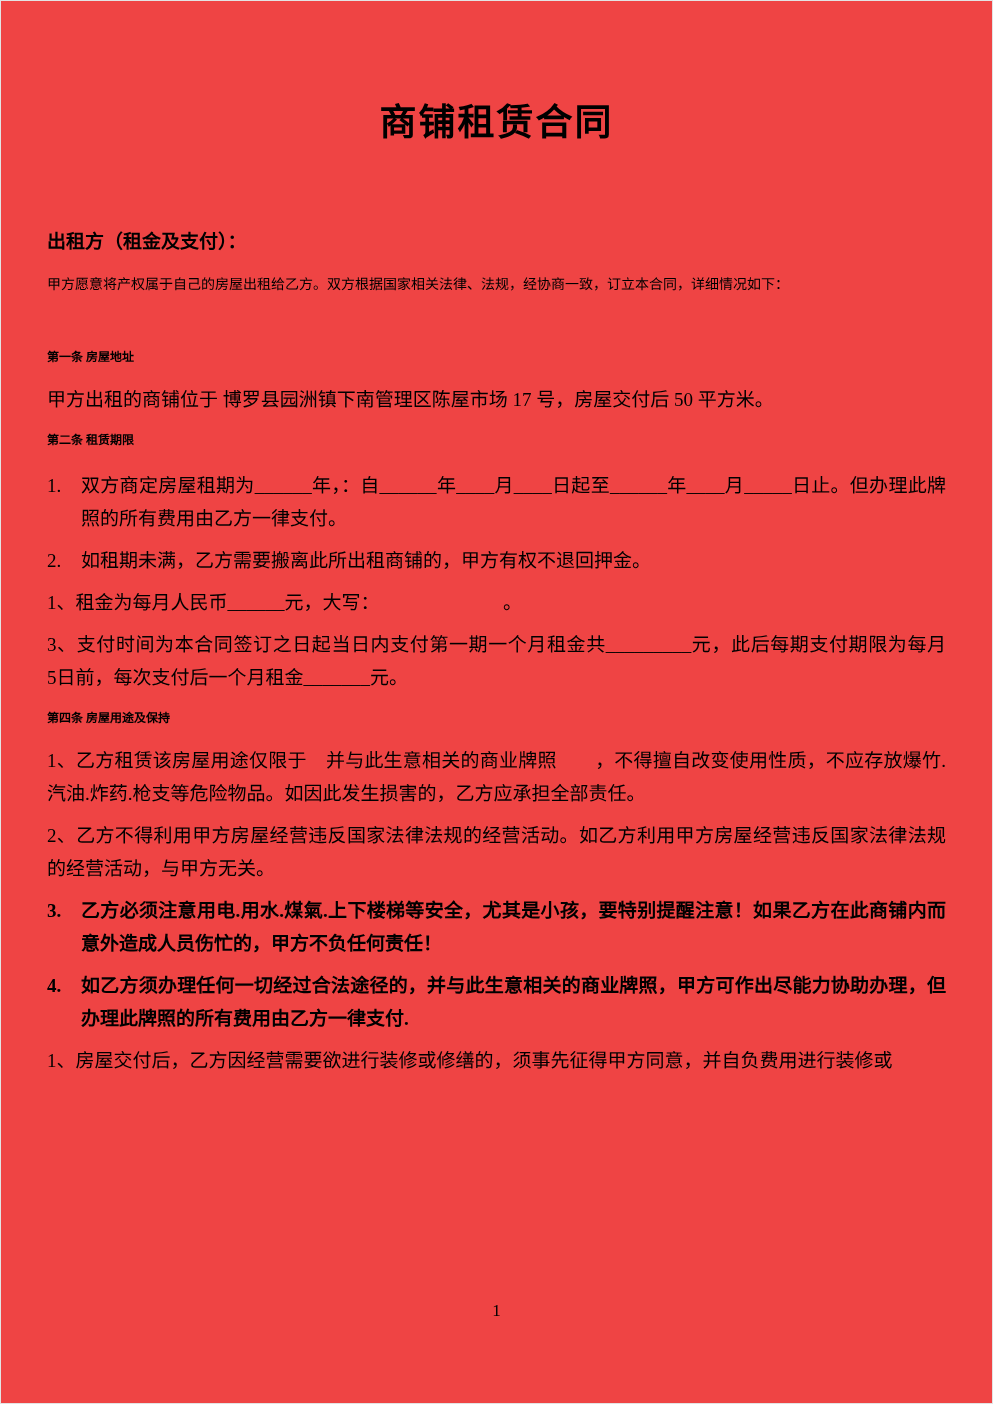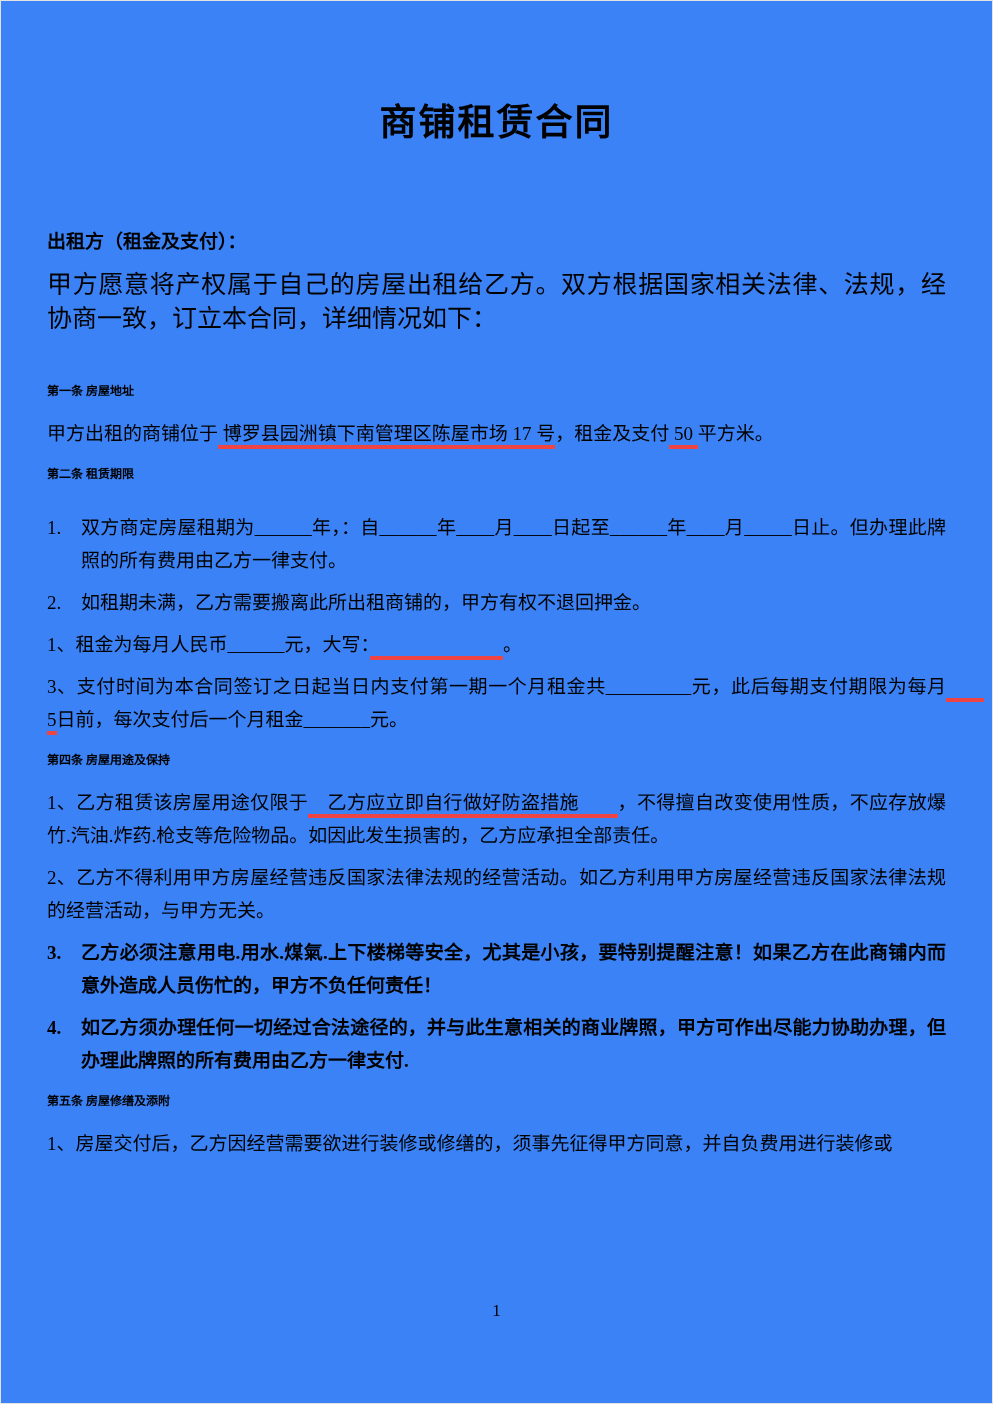"商铺租赁合同" .page { background: #3b82f6 -> #ef4444 }
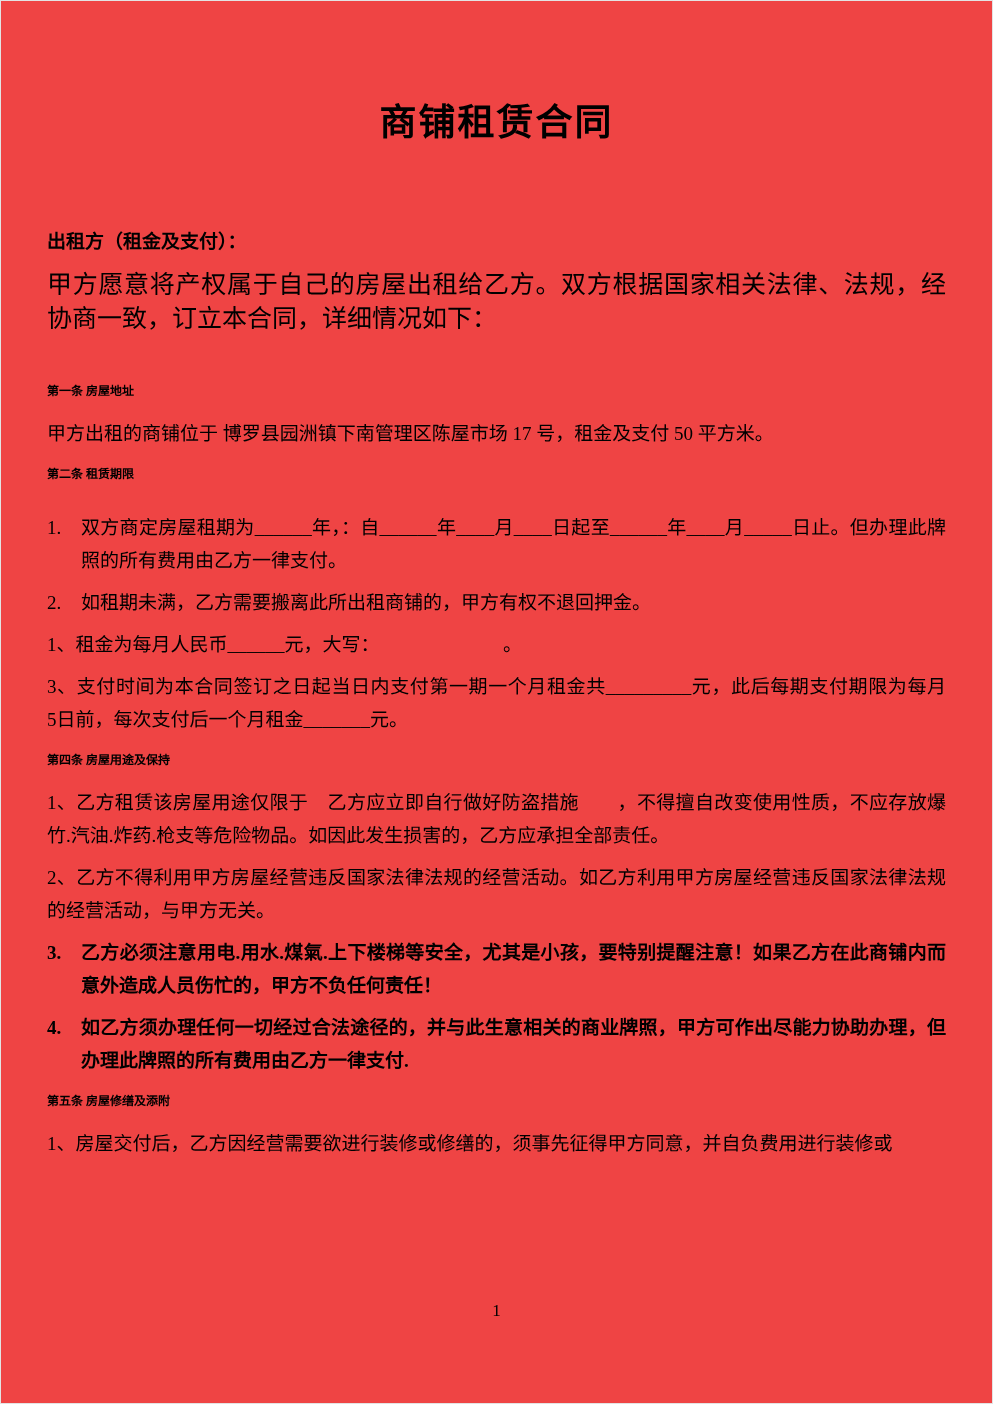"甲方愿意将产权属于自己的房屋出租给乙方。双方根据国家相关法律、法规，经协商一致，" .intro { font-size: 25px -> 14px }
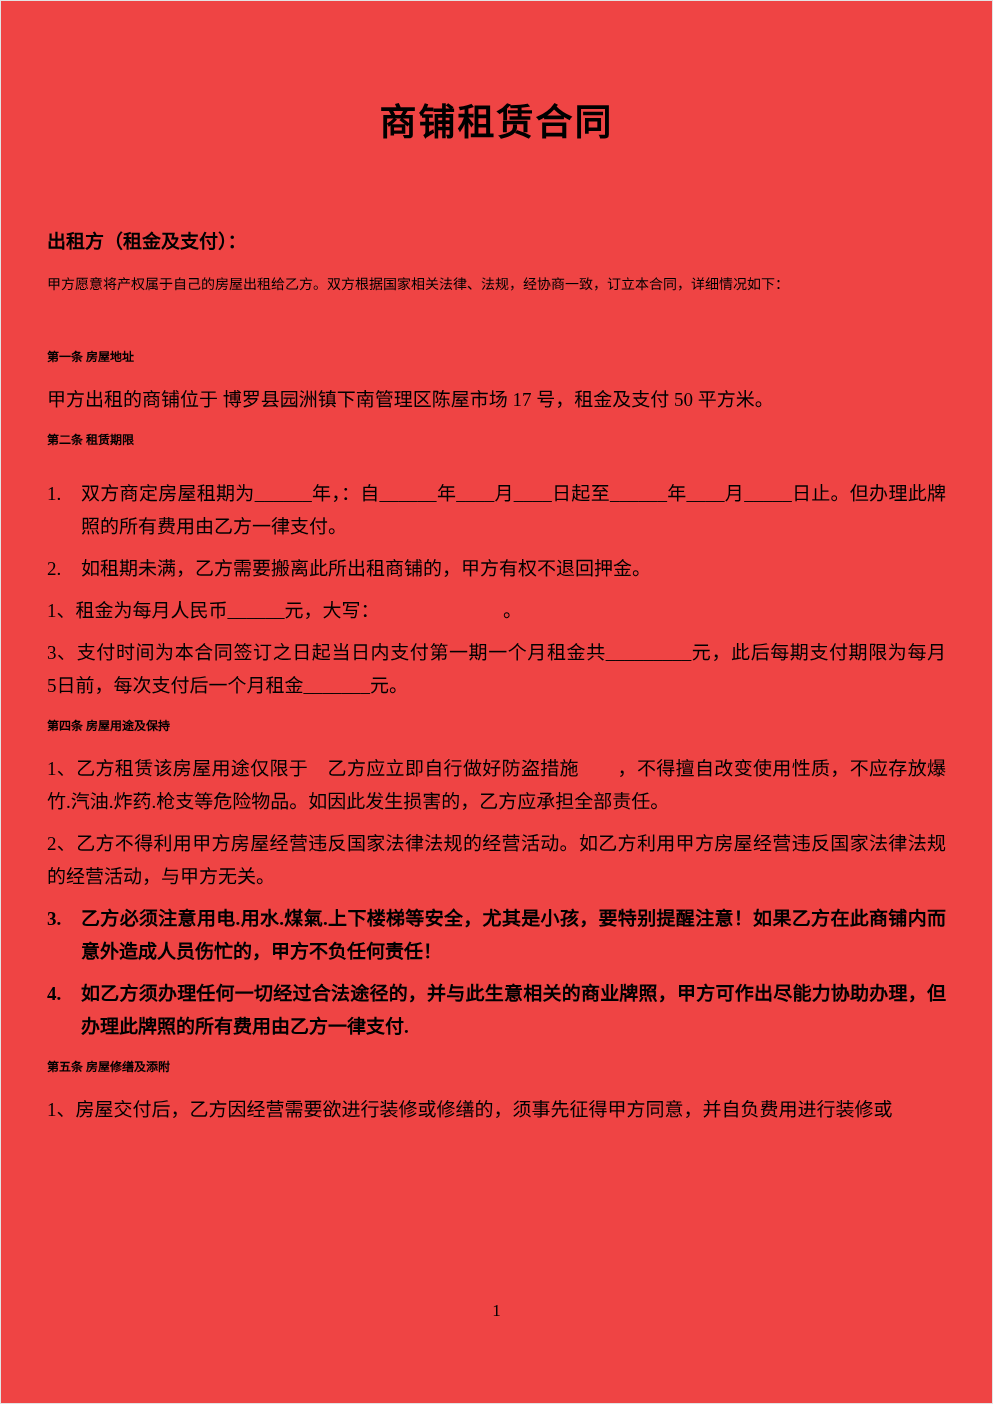"，租金及支付" span { text: 租金及支付 -> 房屋交付后 }
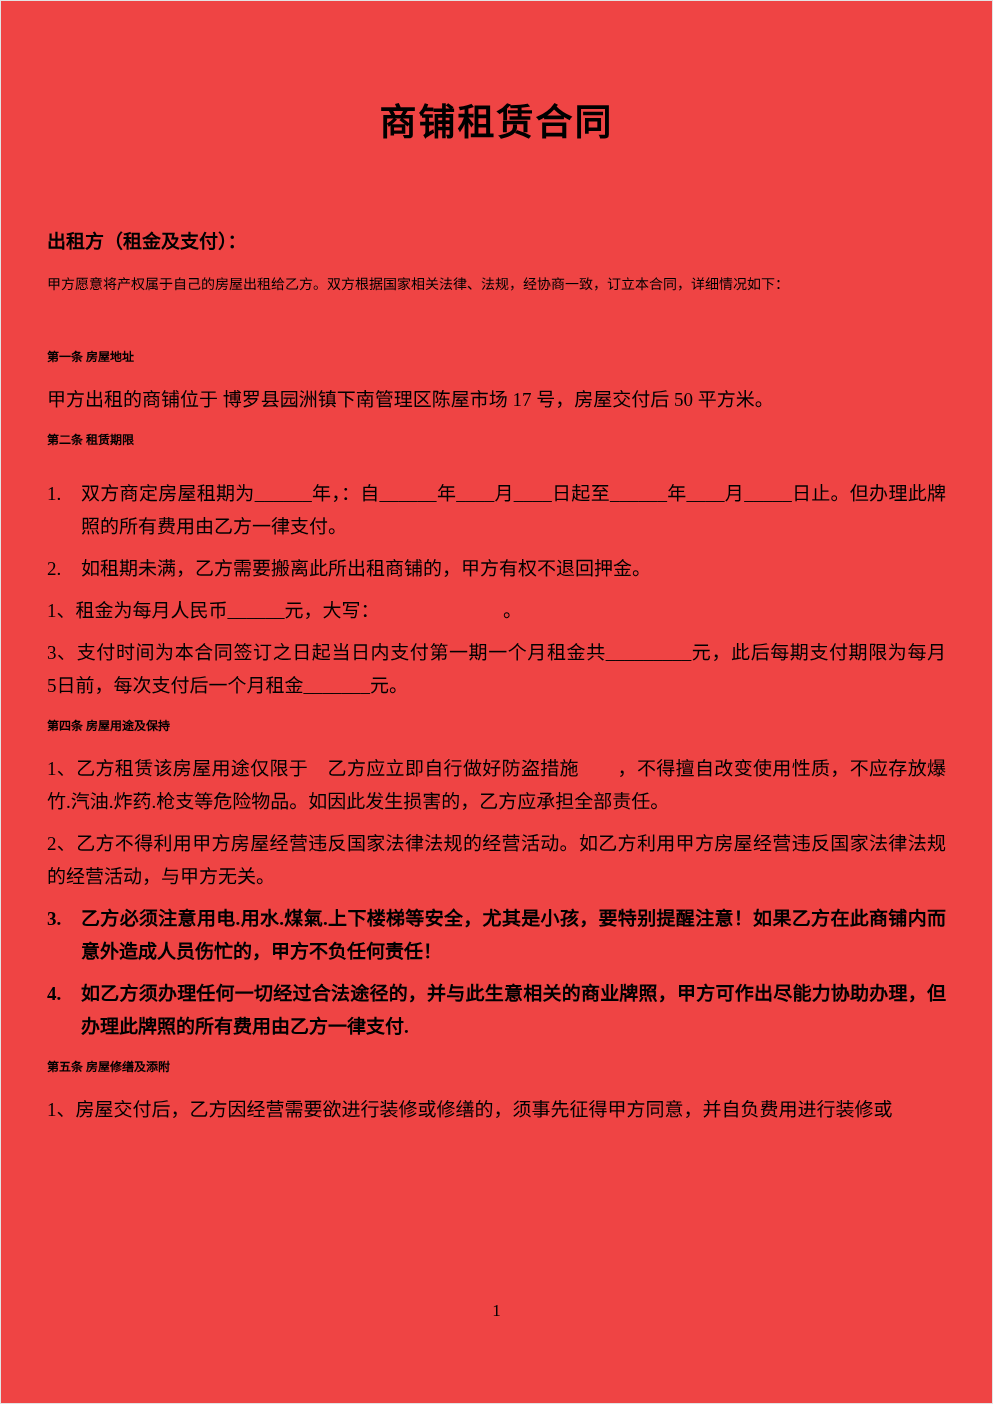"第二条 租赁期限" .sec-1 .sec-heading { margin-bottom: 22px -> 14px }
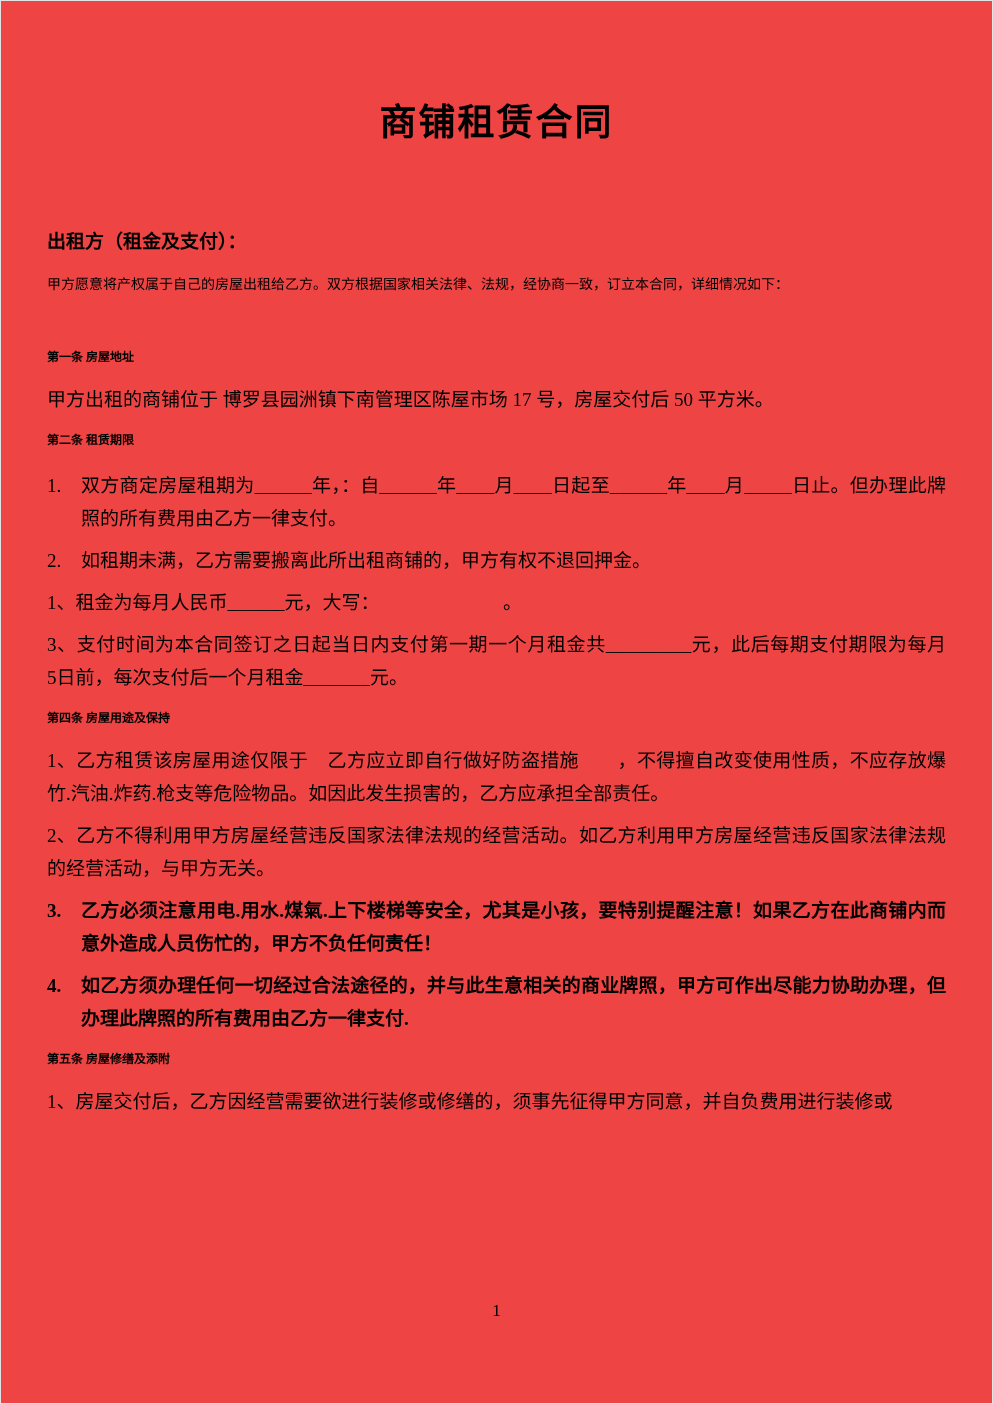"乙方应立即自行做好防盗措施" span.blank-filled { text: 乙方应立即自行做好防盗措施 -> 并与此生意相关的商业牌照 }
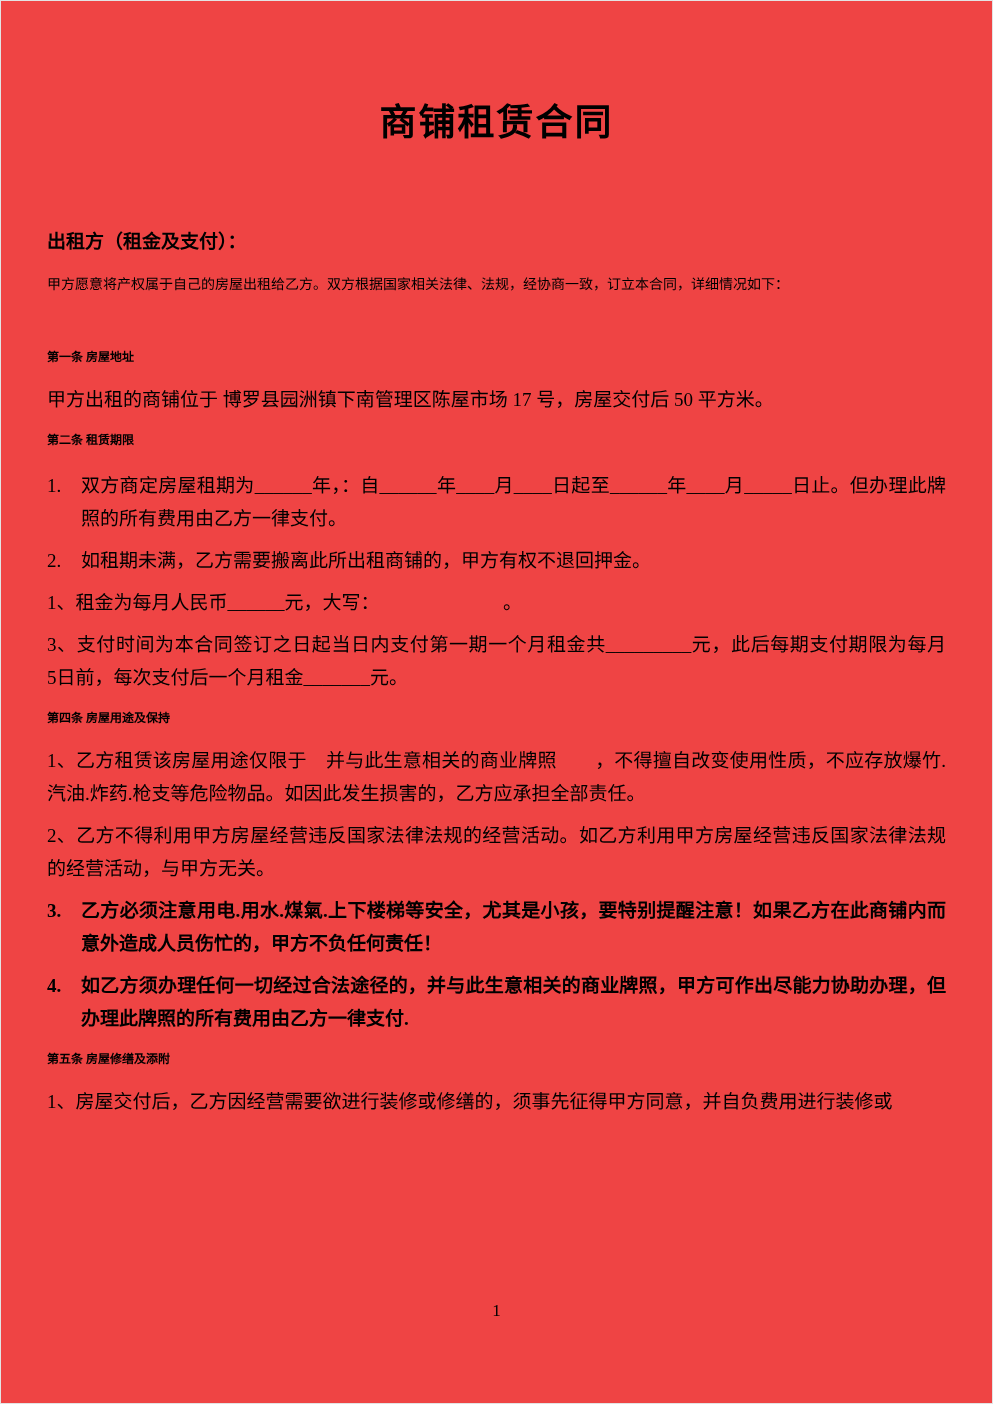"第五条 房屋修缮及添附" h2.sec-heading { html: <h2>第五条 房屋修缮及添附</h2> -> none }
